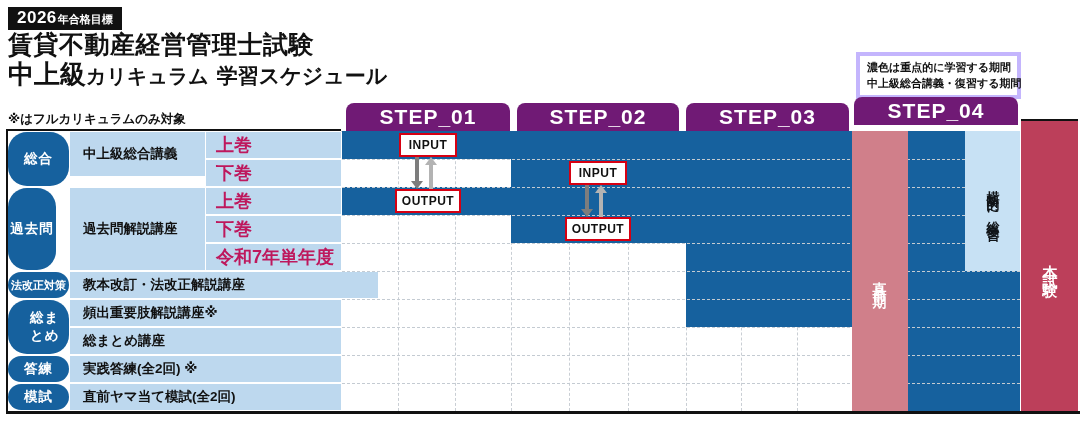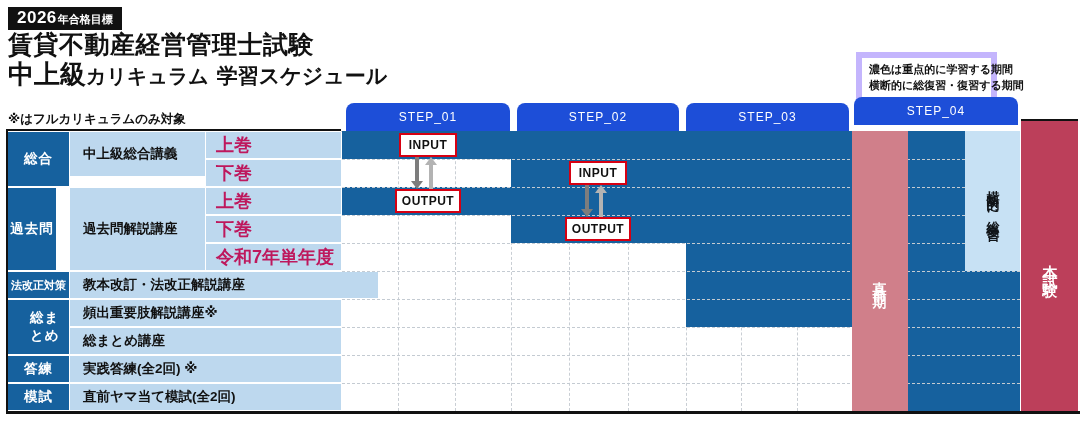"濃色は重点的に学習する期間" .legendbox { border: 6px solid #c4b5fd -> 4px solid #c4b5fd; width: 141px -> 165px }
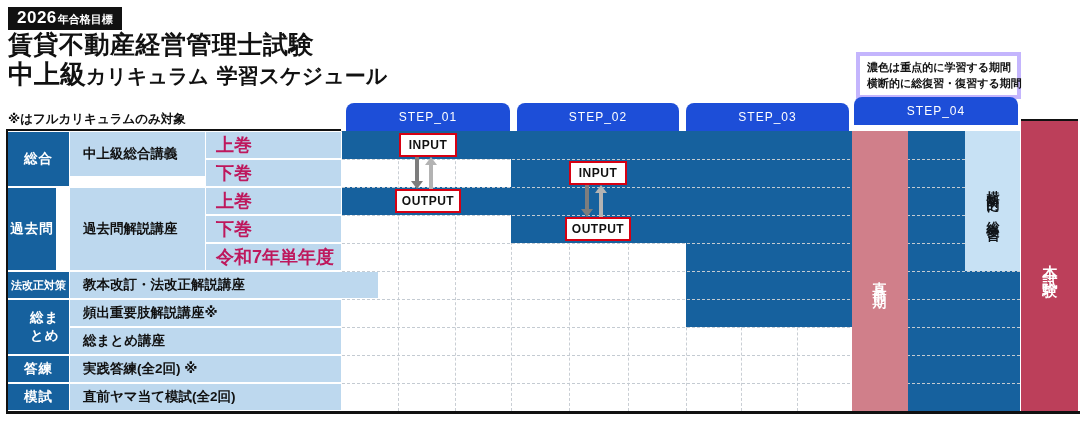"横断的に総復習・復習する期間" div { text: 横断的に総復習 -> 中上級総合講義 }
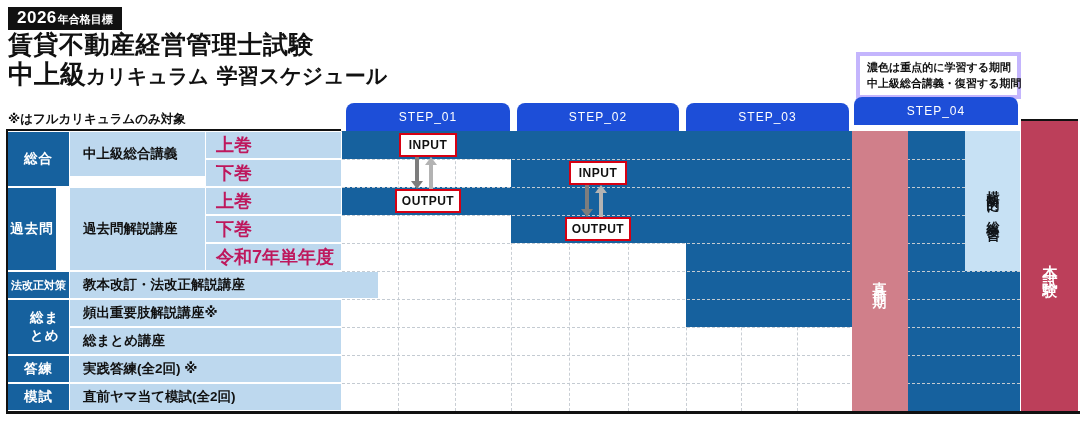"STEP_01" .tab { background: #1d4ed8 -> #701a75; font-size: 12px -> 21px; font-weight: normal -> bold }
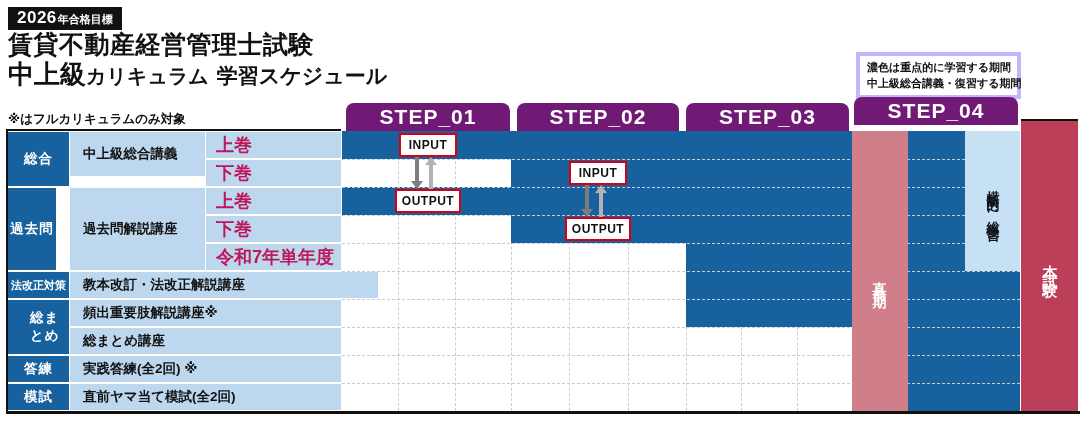"総合" .cat { border-radius: none -> 19px }
